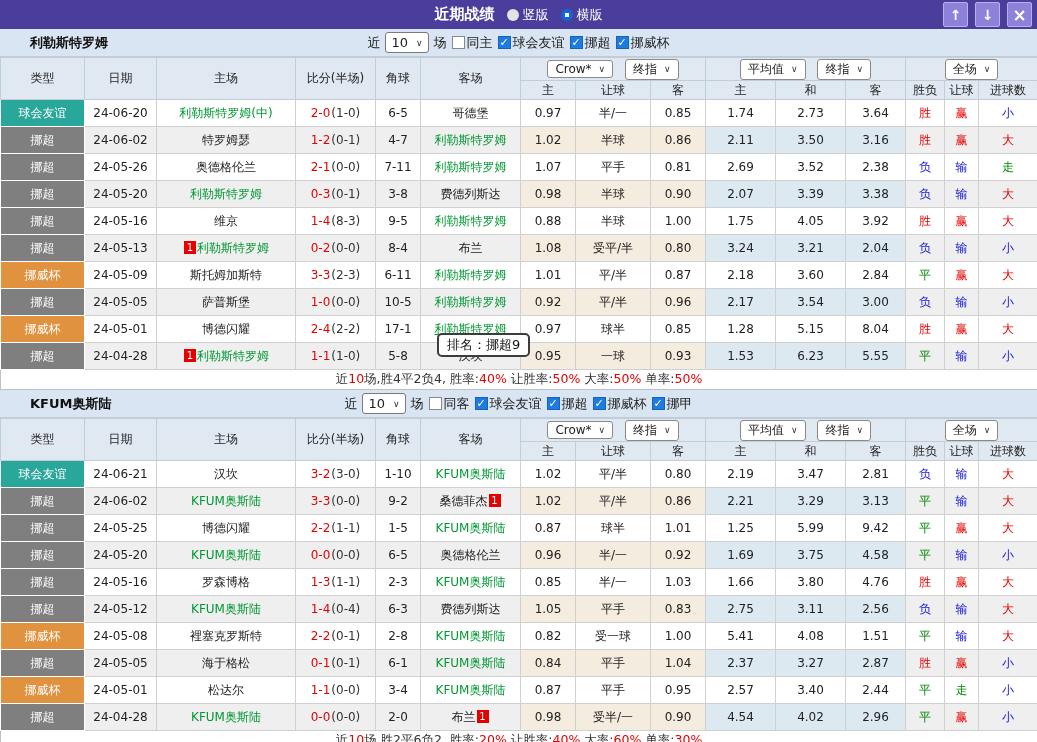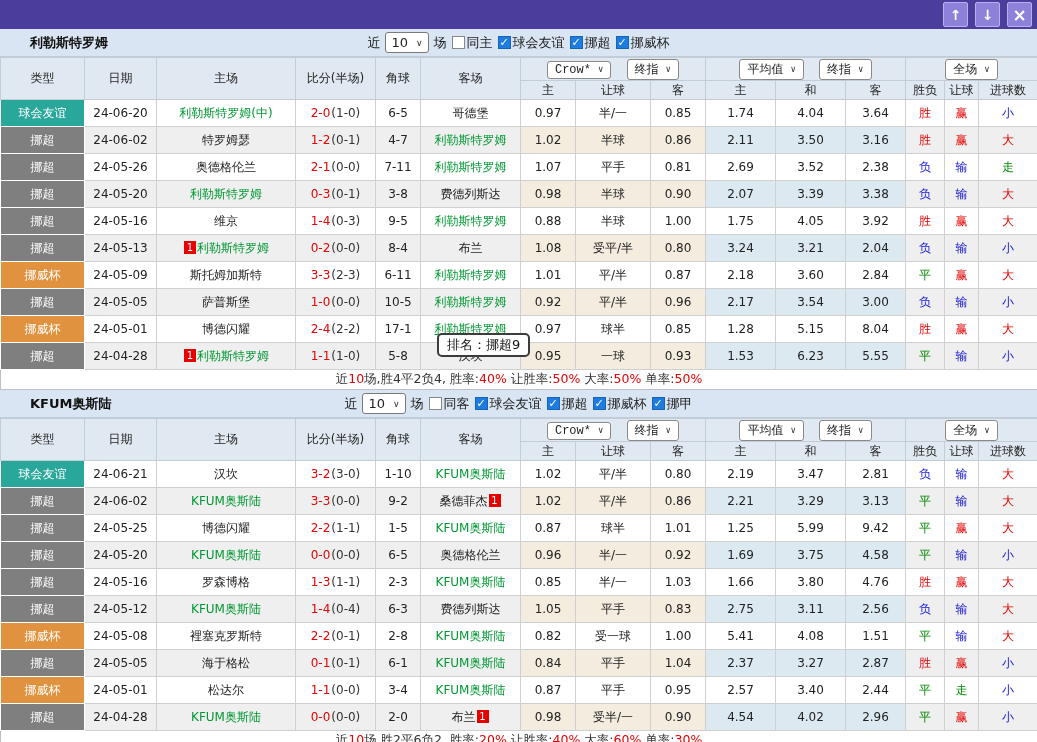"近期战绩" div.title-group { html: none -> <div> <span>近期战绩</span> <label> <span></span> <span>竖版</span> </label> <label> <span></span> <span>横版</span> </label> </div> }
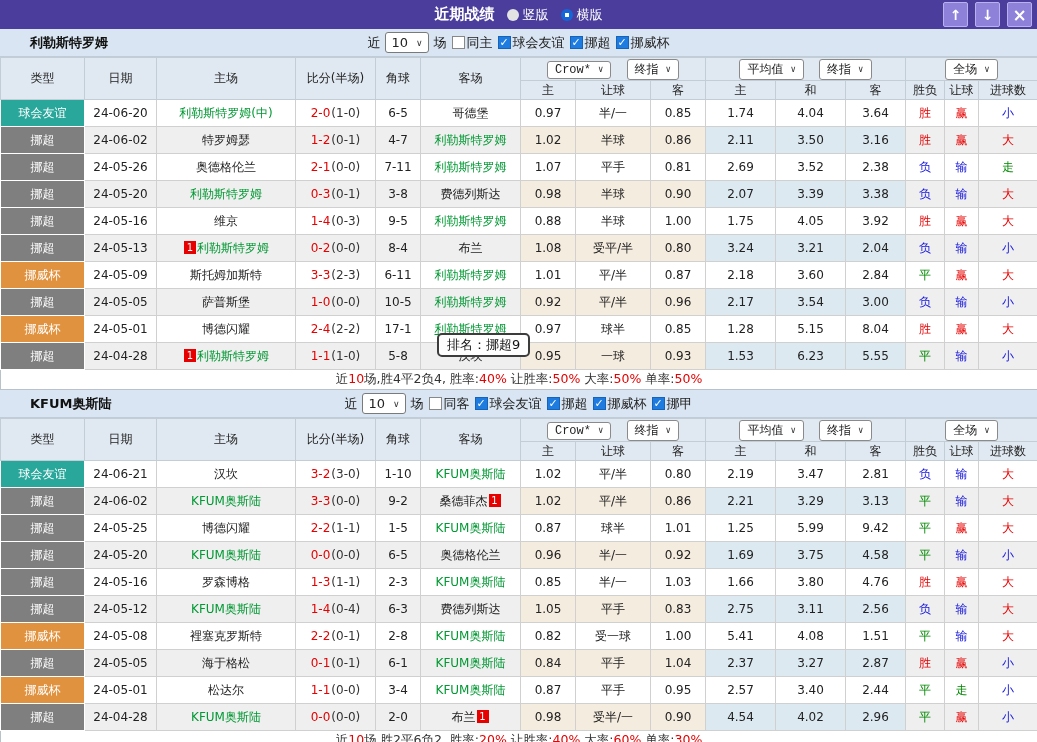"Crow*" .ddcell { font-family: Liberation Mono, monospace -> none }
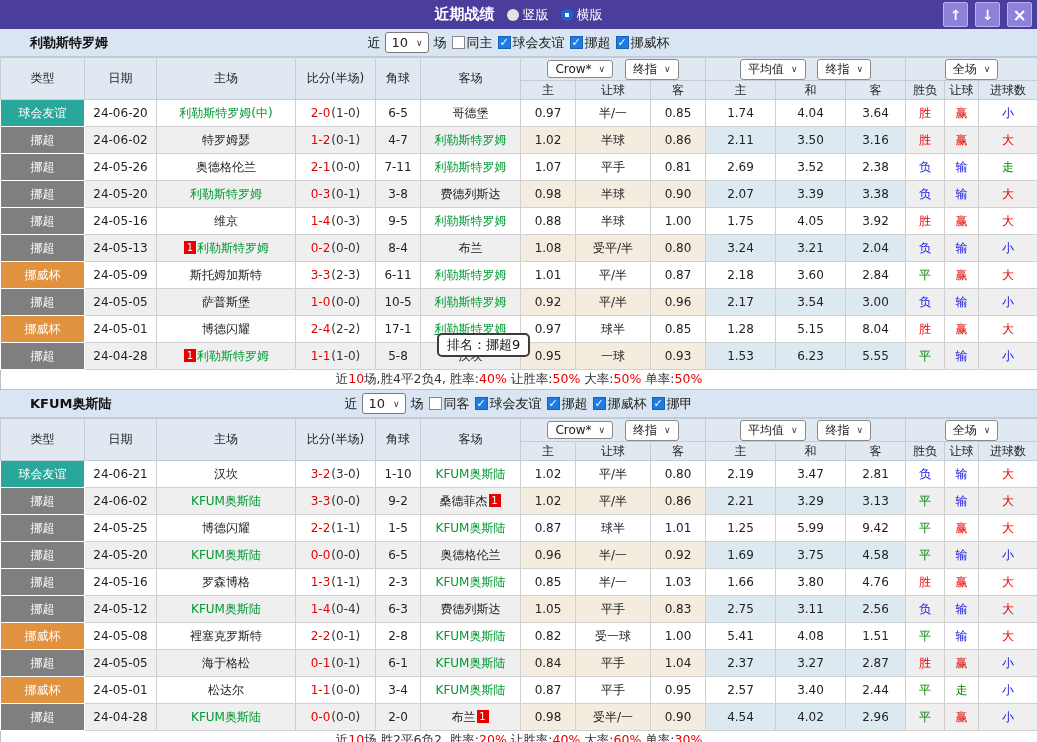"4.04" td.avg { text: 4.04 -> 2.73 }
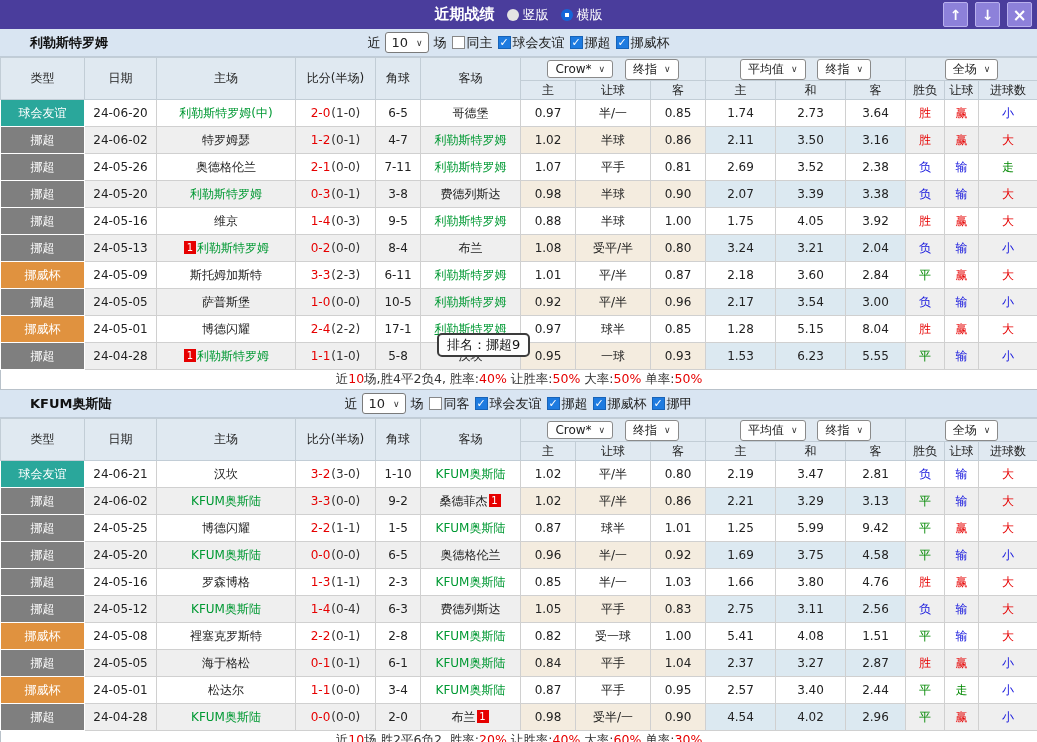"(0-3)" span.ht { text: 0-3 -> 8-3 }
